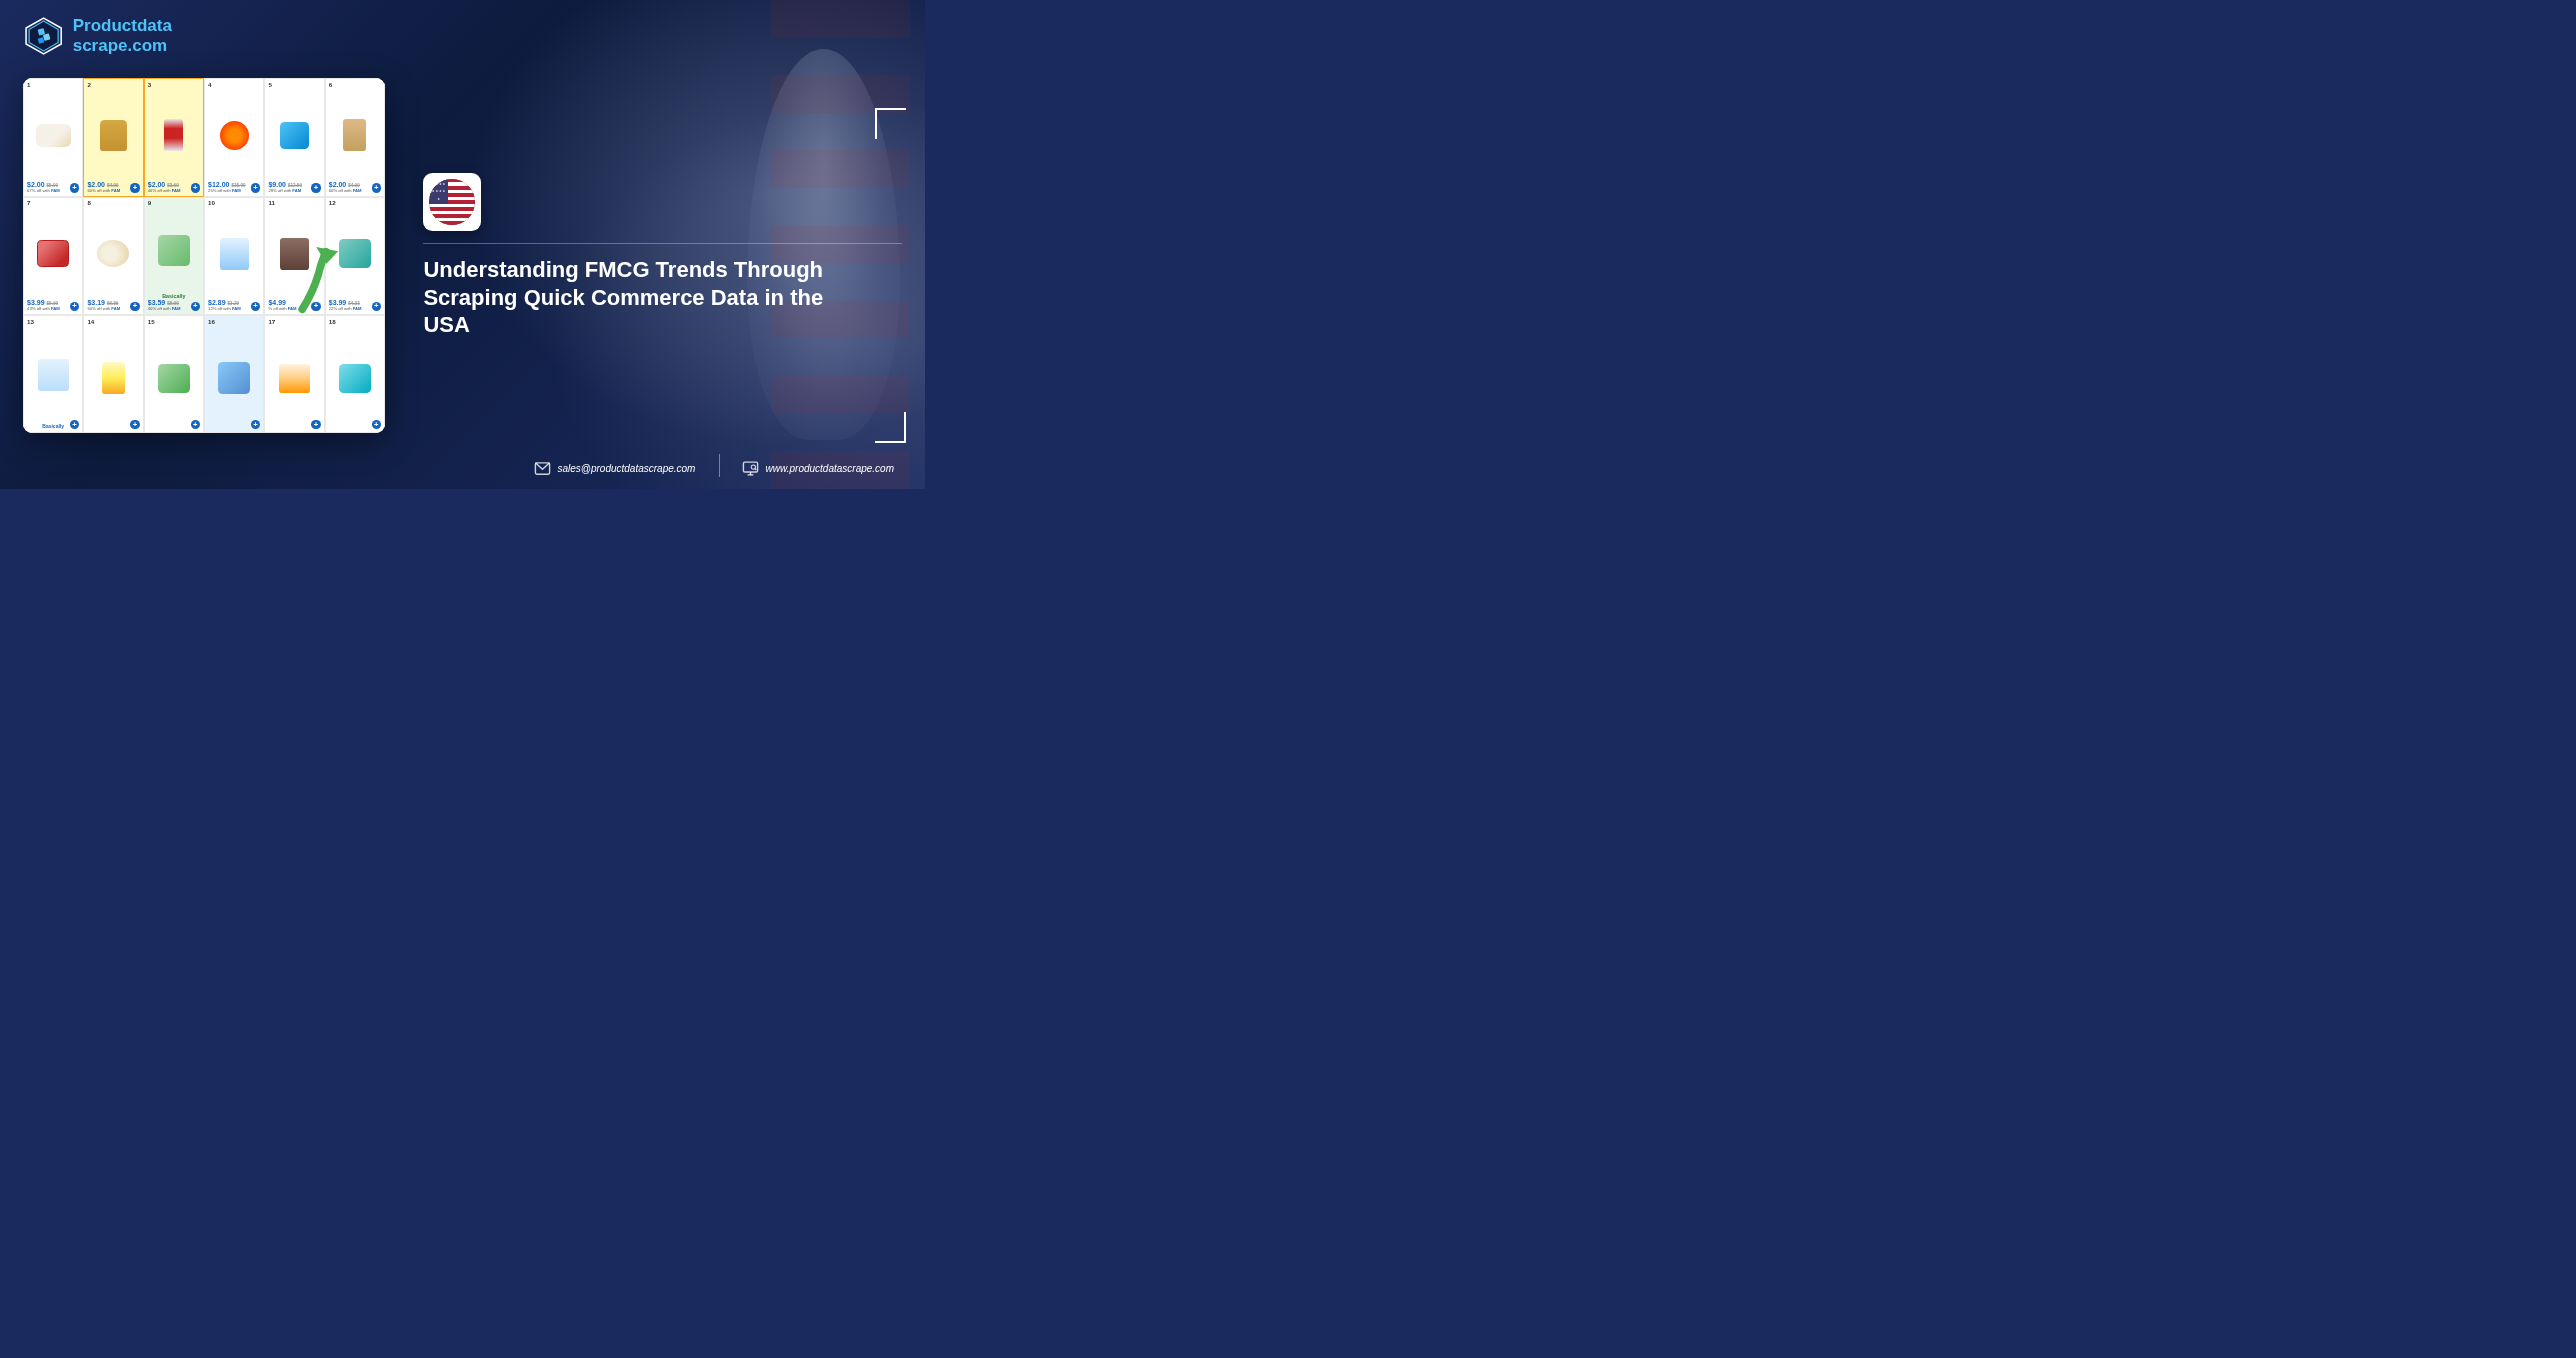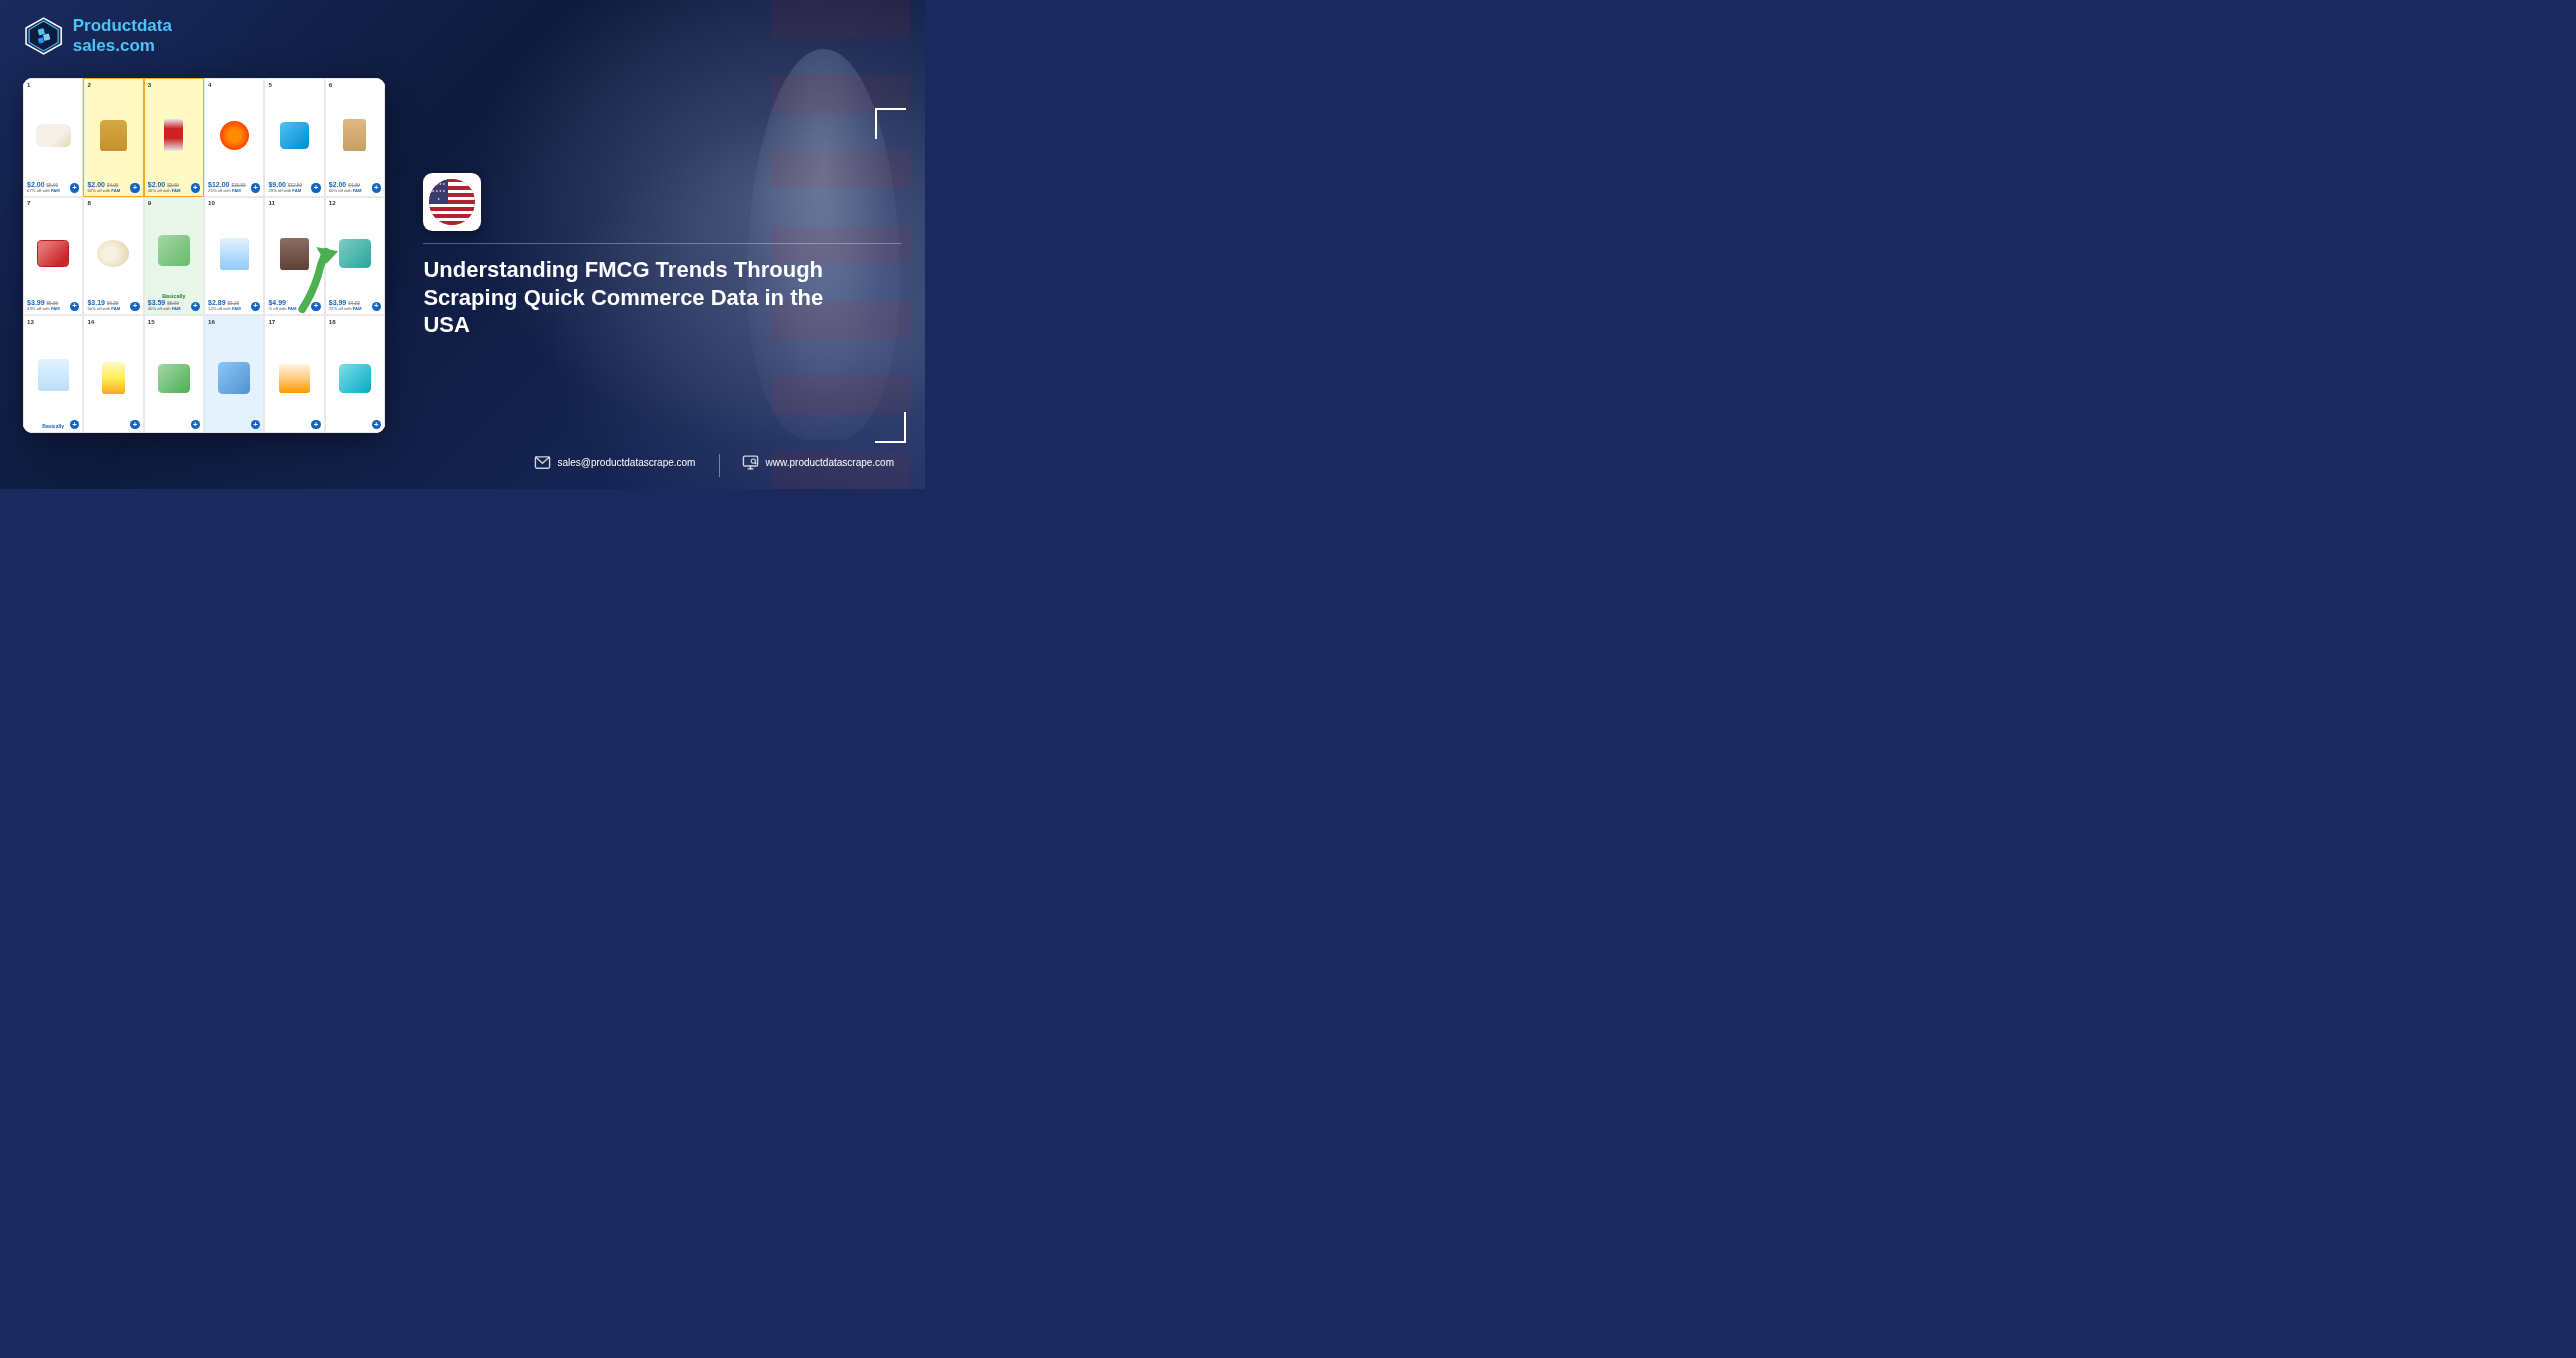"sales.com" span { text: sales.com -> scrape.com }
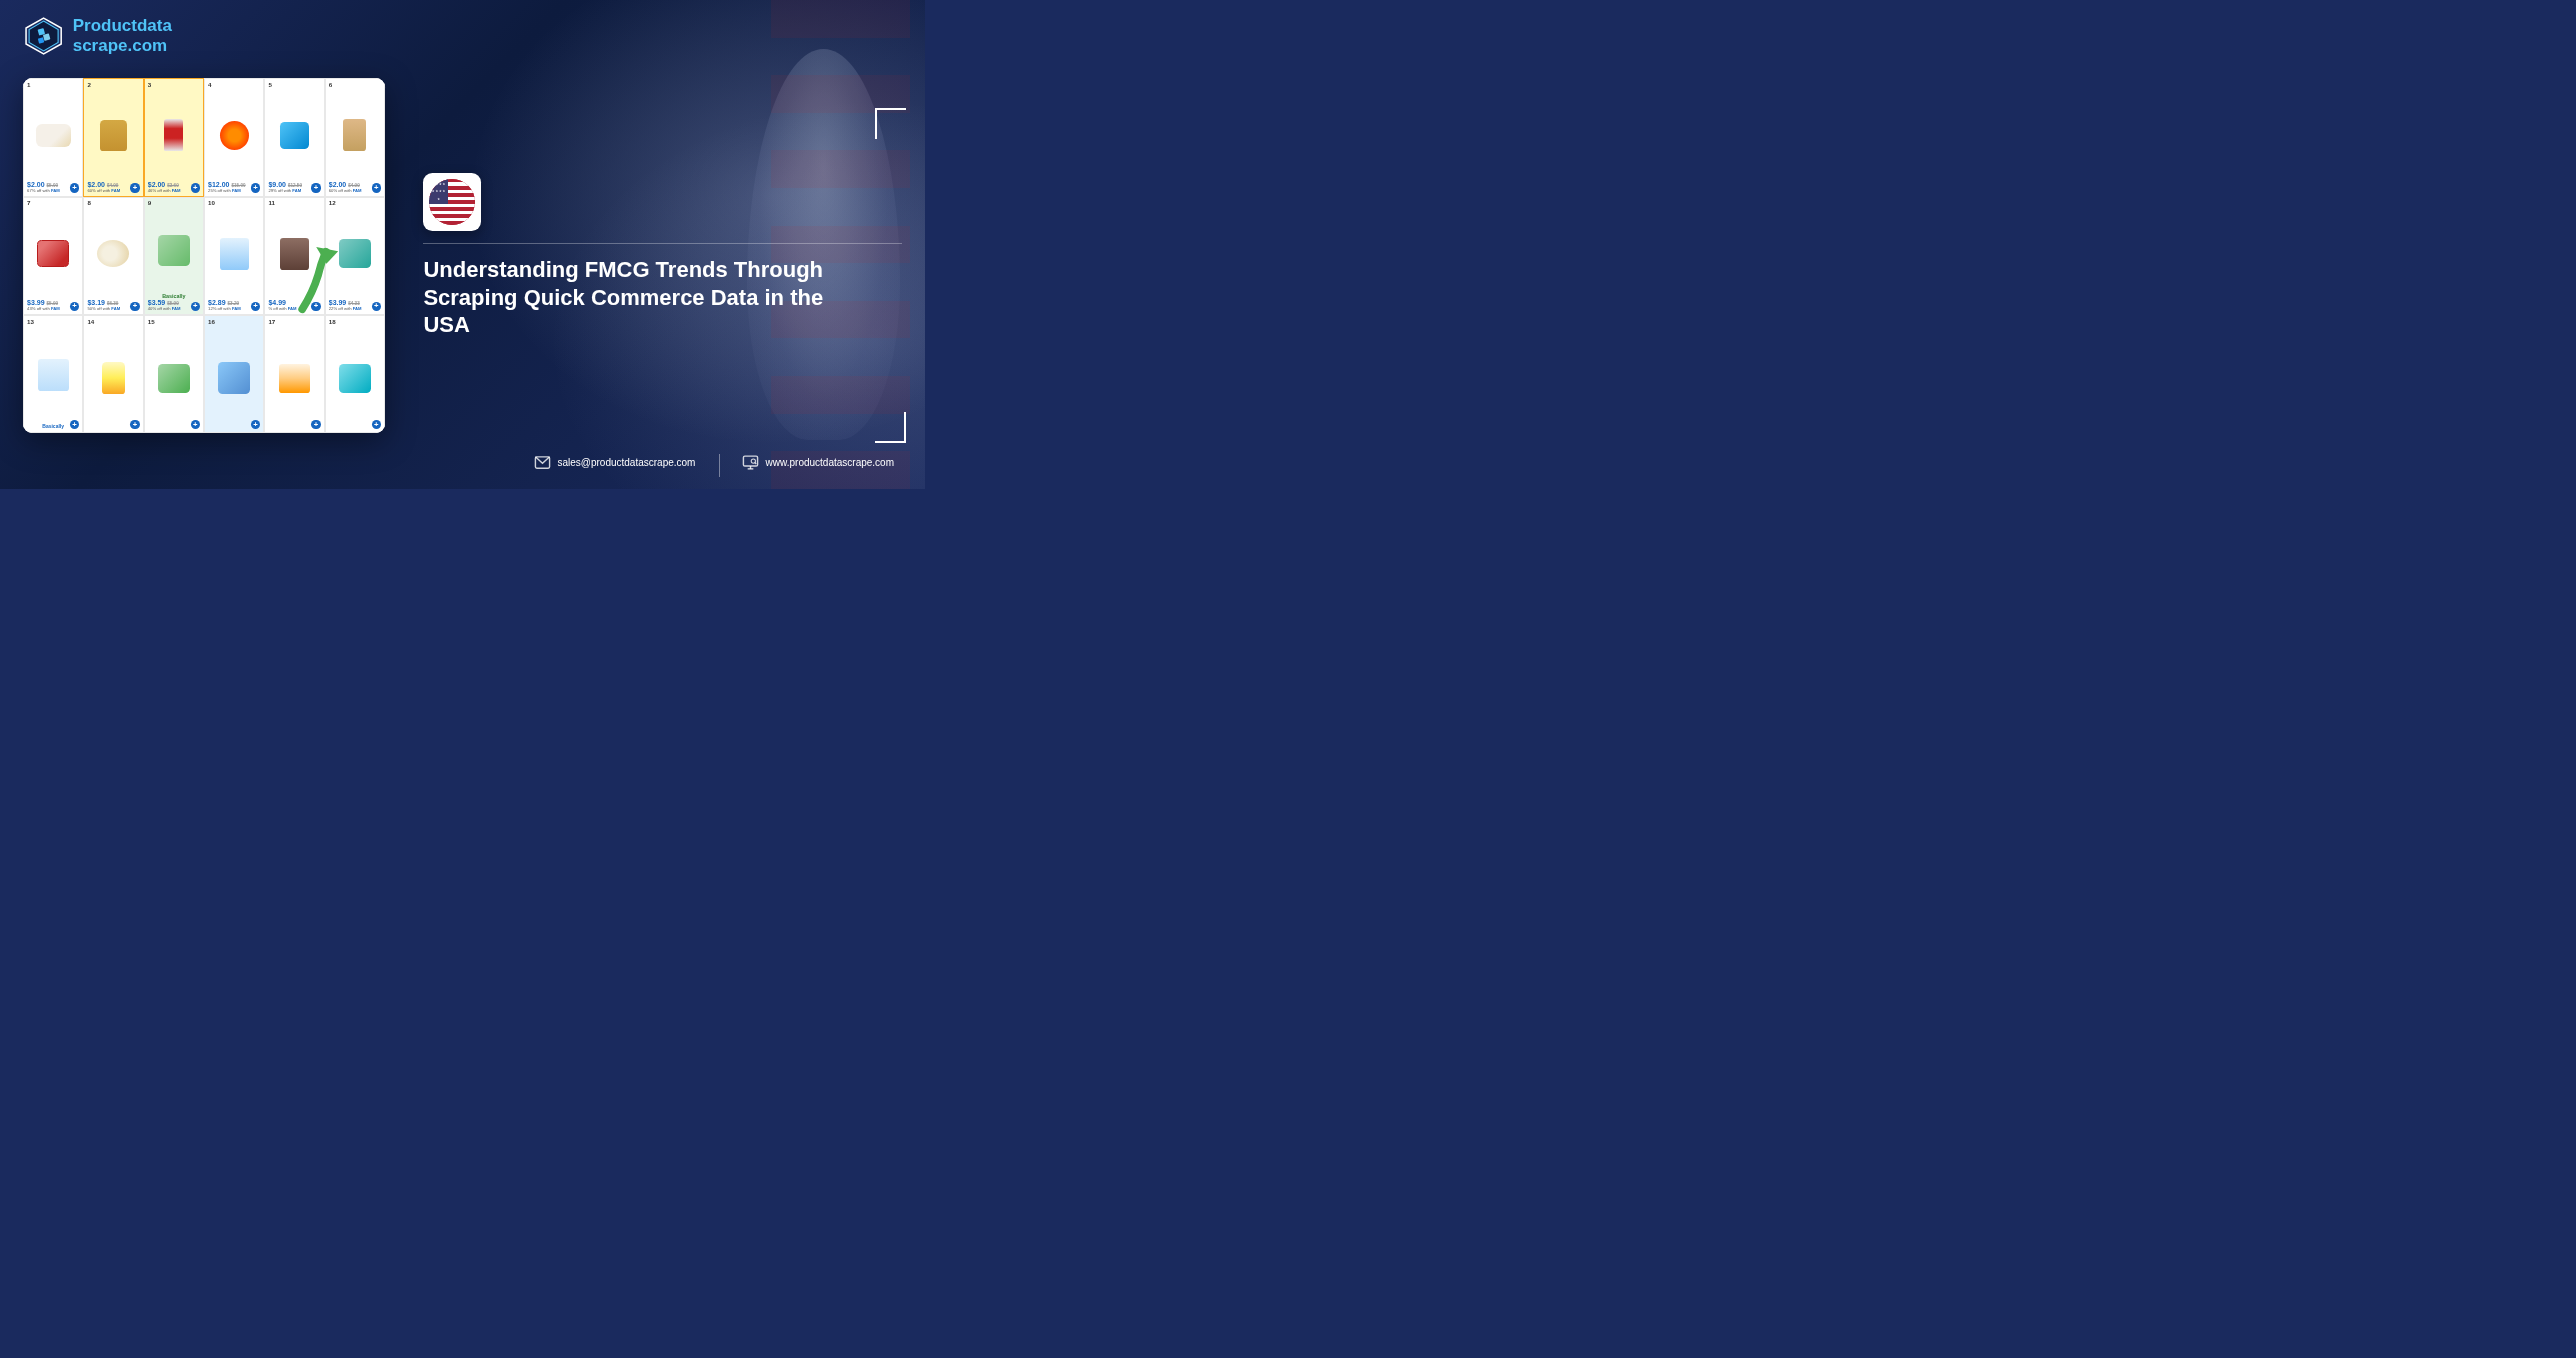"sales@productdatascrape.com" .footer { align-items: flex-start -> flex-end; font-style: none -> italic }
